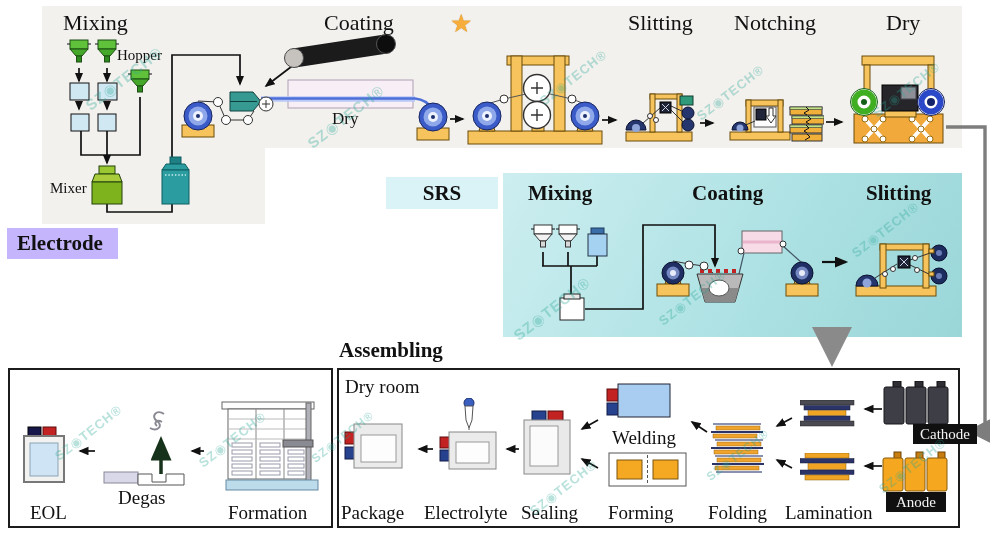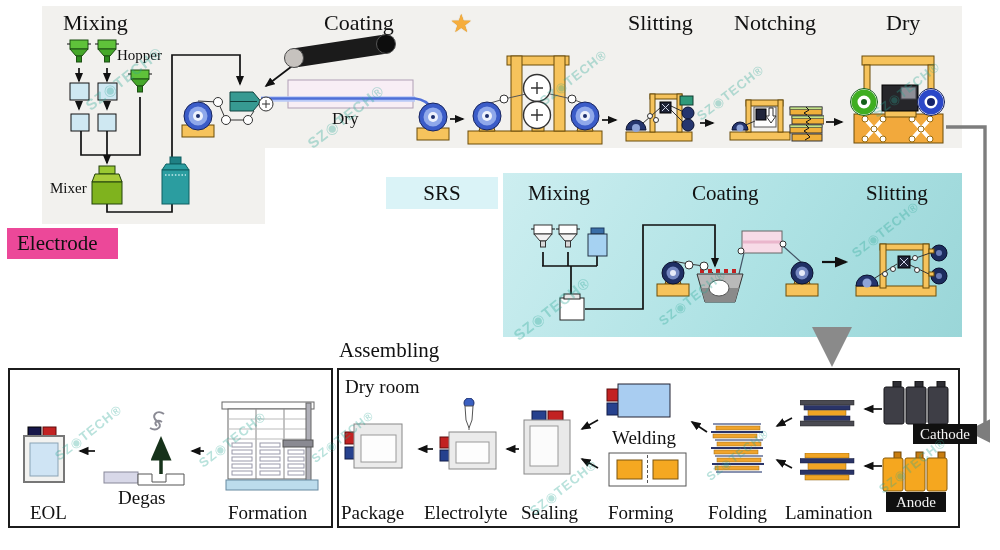"SRS" .t21 { font-weight: none -> bold }
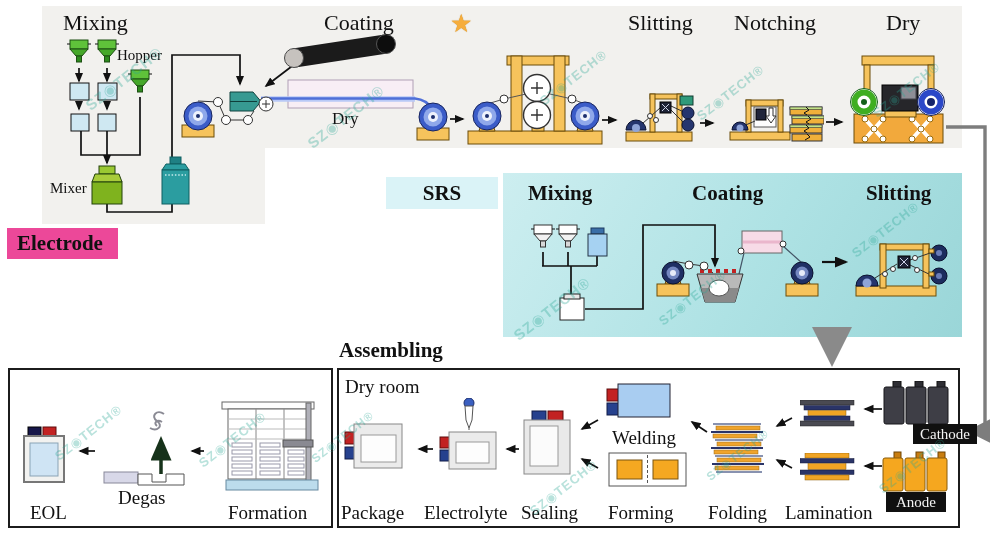"Electrode" .chip { background: #ec4899 -> #c4b5fd }
